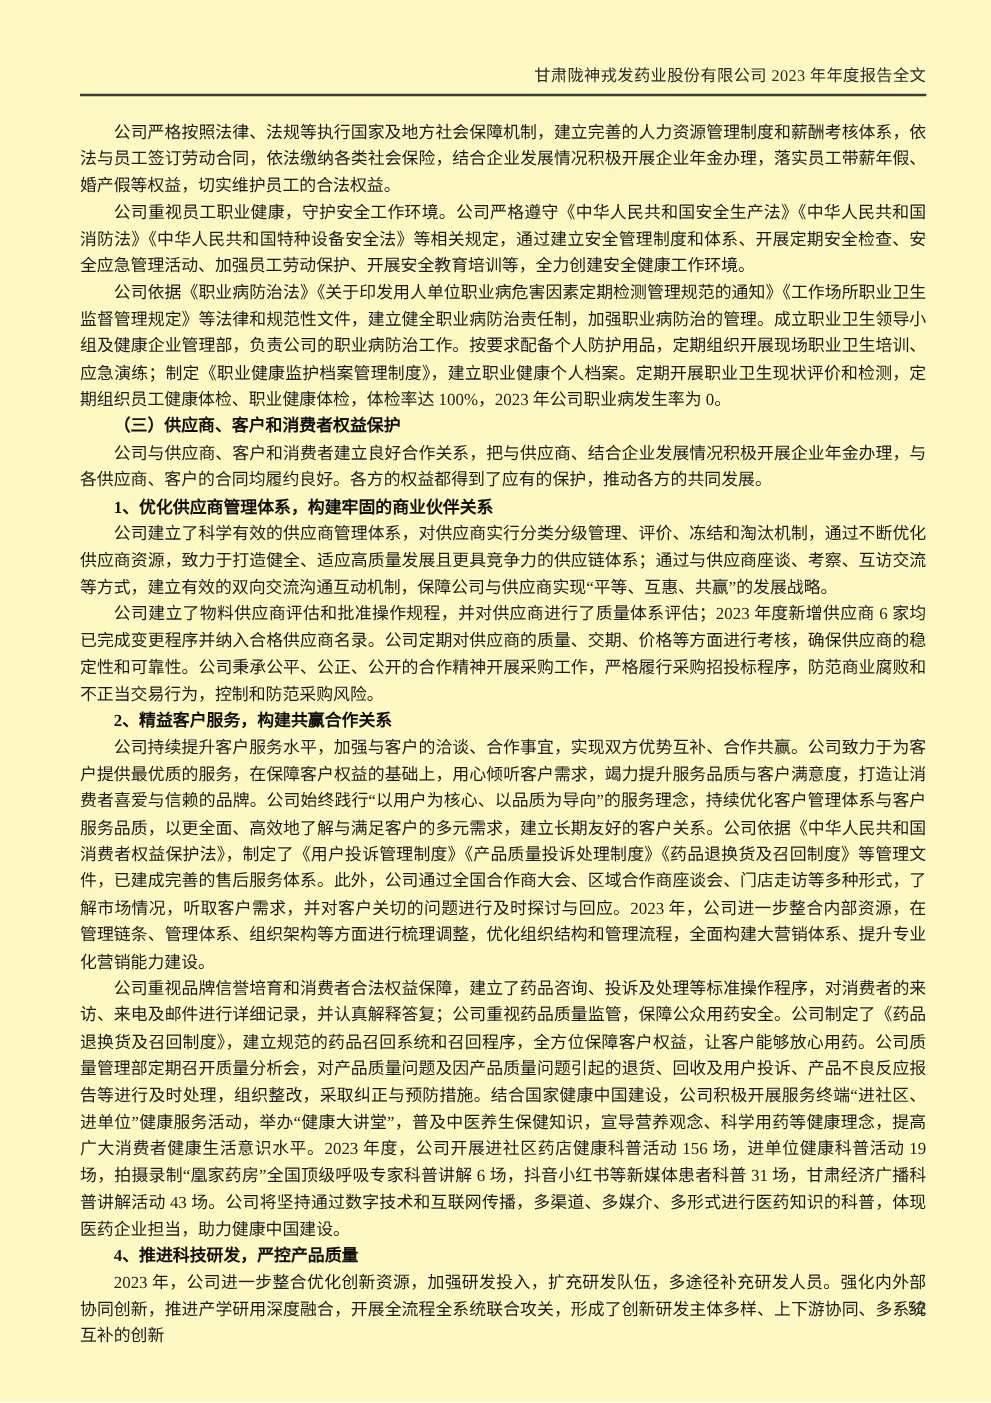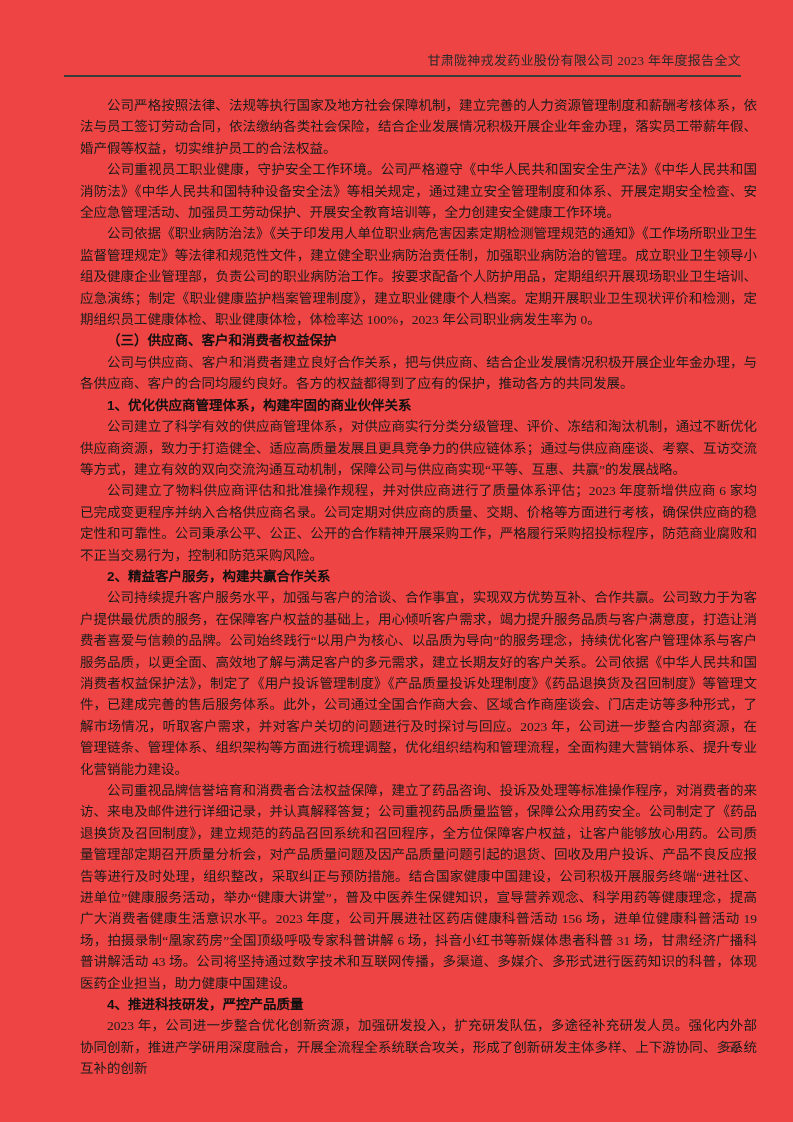"甘肃陇神戎发药业股份有限公司 2023 年年度报告全文" .page { background: #ef4444 -> #fef9c3 }
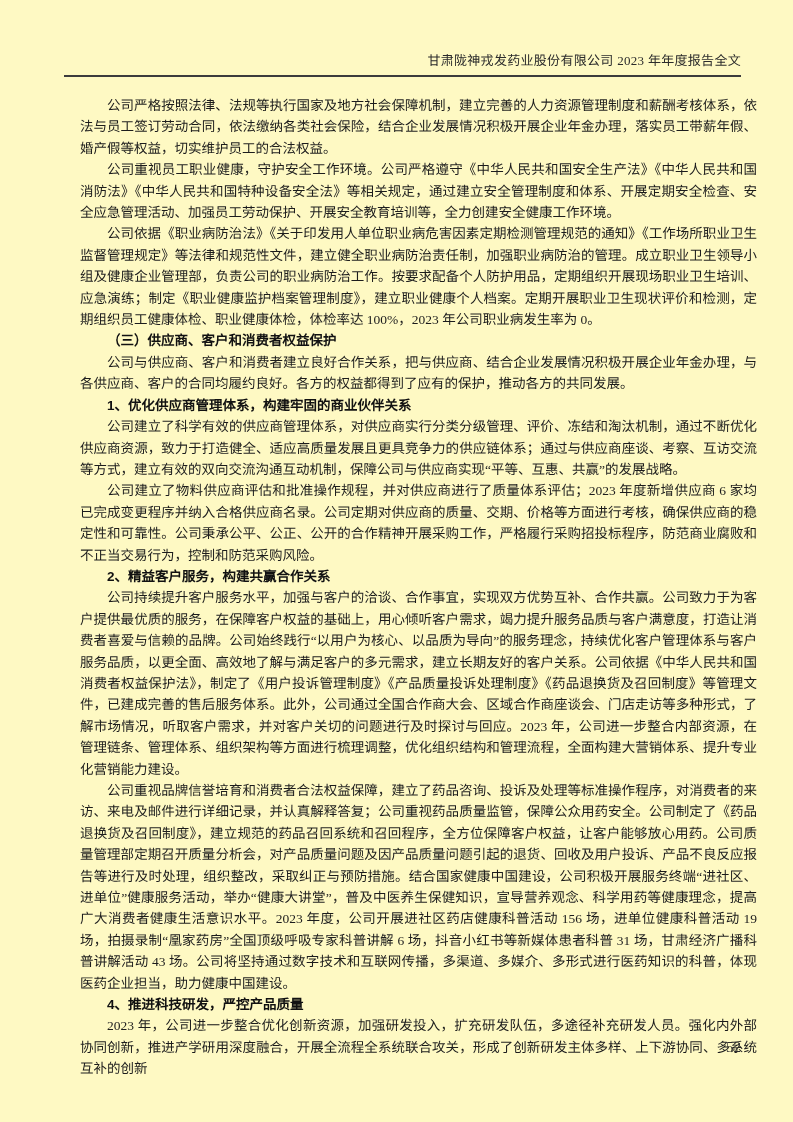"公司严格按照法律、法规等执行国家及地方社会保障机制，建立完善的人力资源管理制度和" .content { margin-left: 16px -> none }
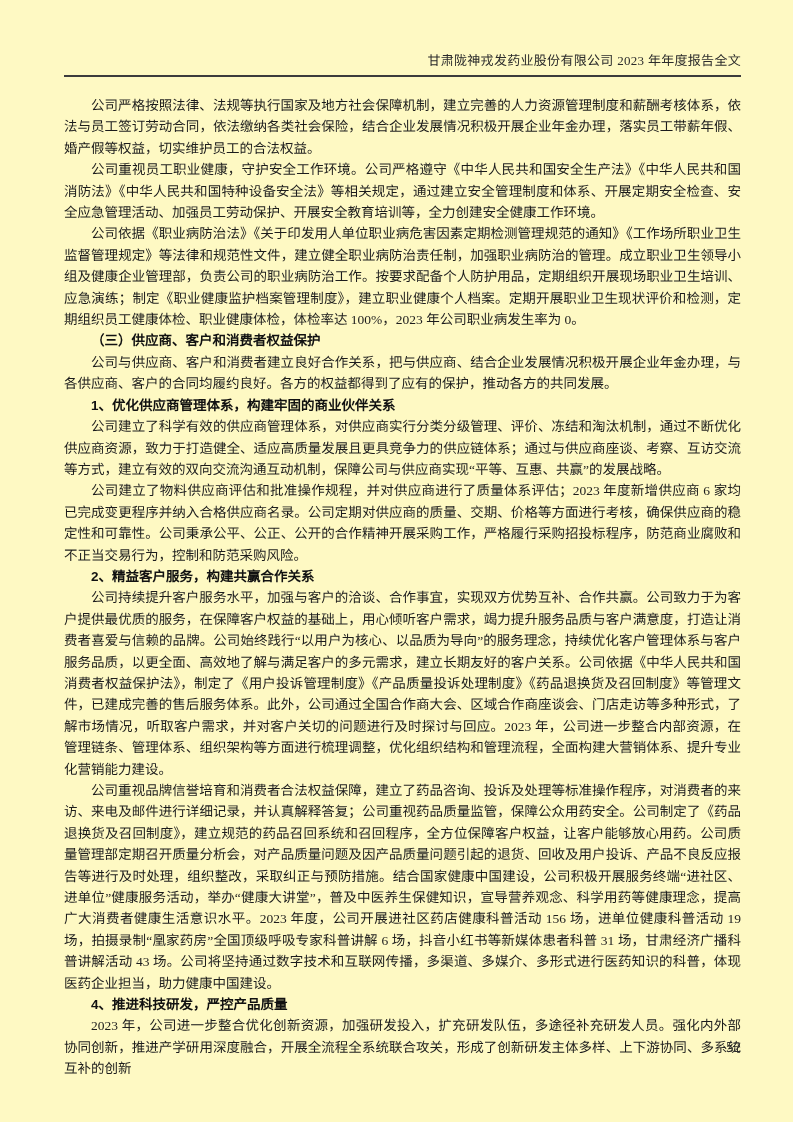"（三）供应商、客户和消费者权益保护" .heading { font-family: Liberation Sans, sans-serif -> Liberation Serif, serif }
